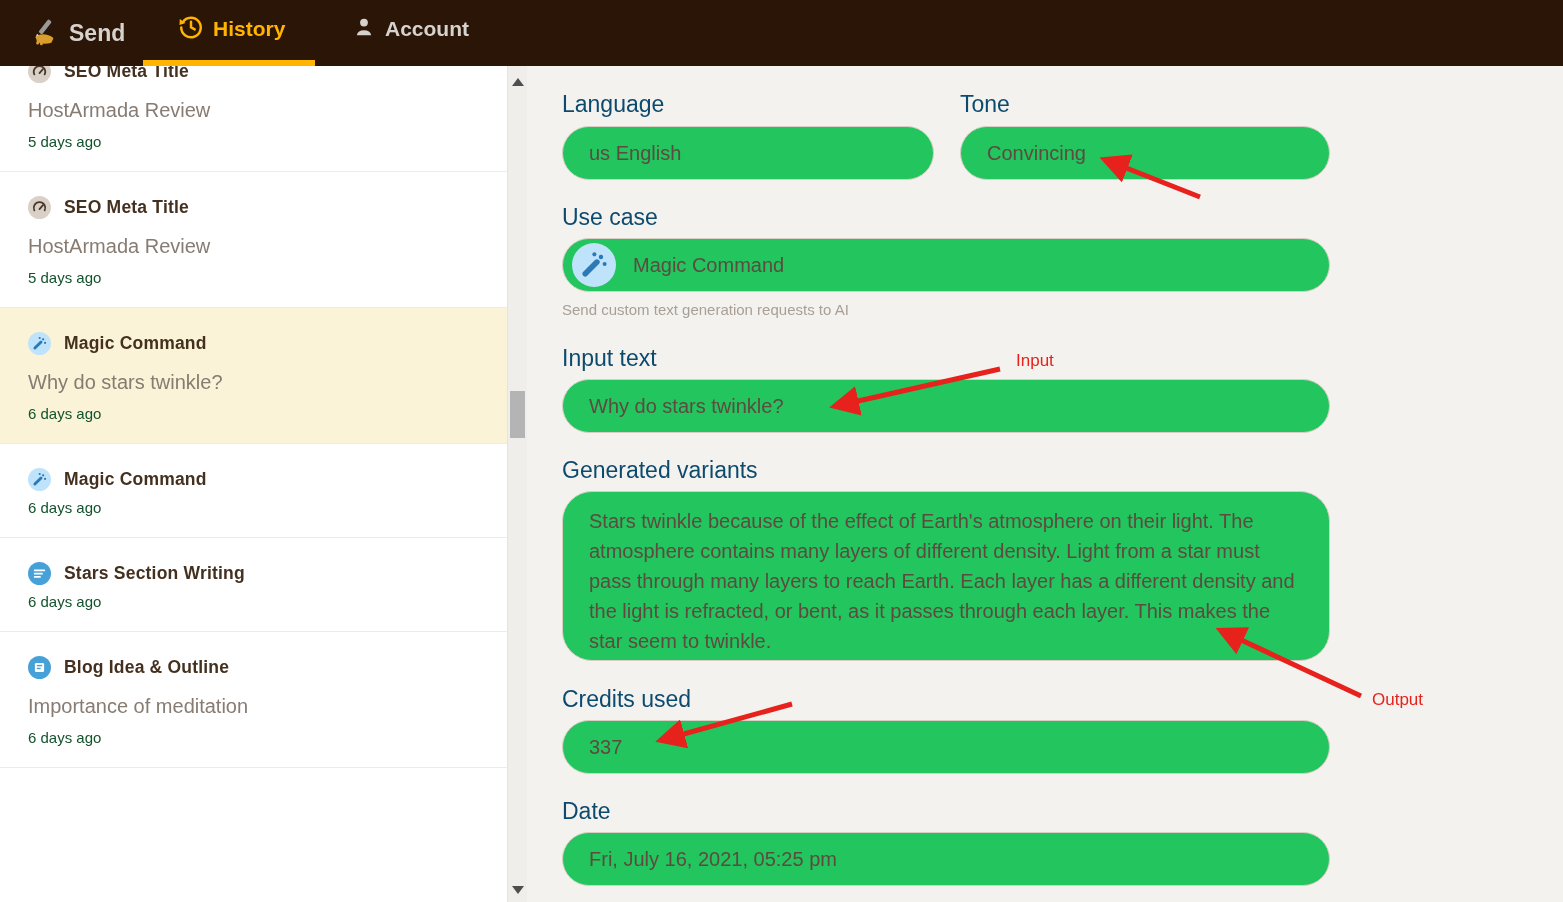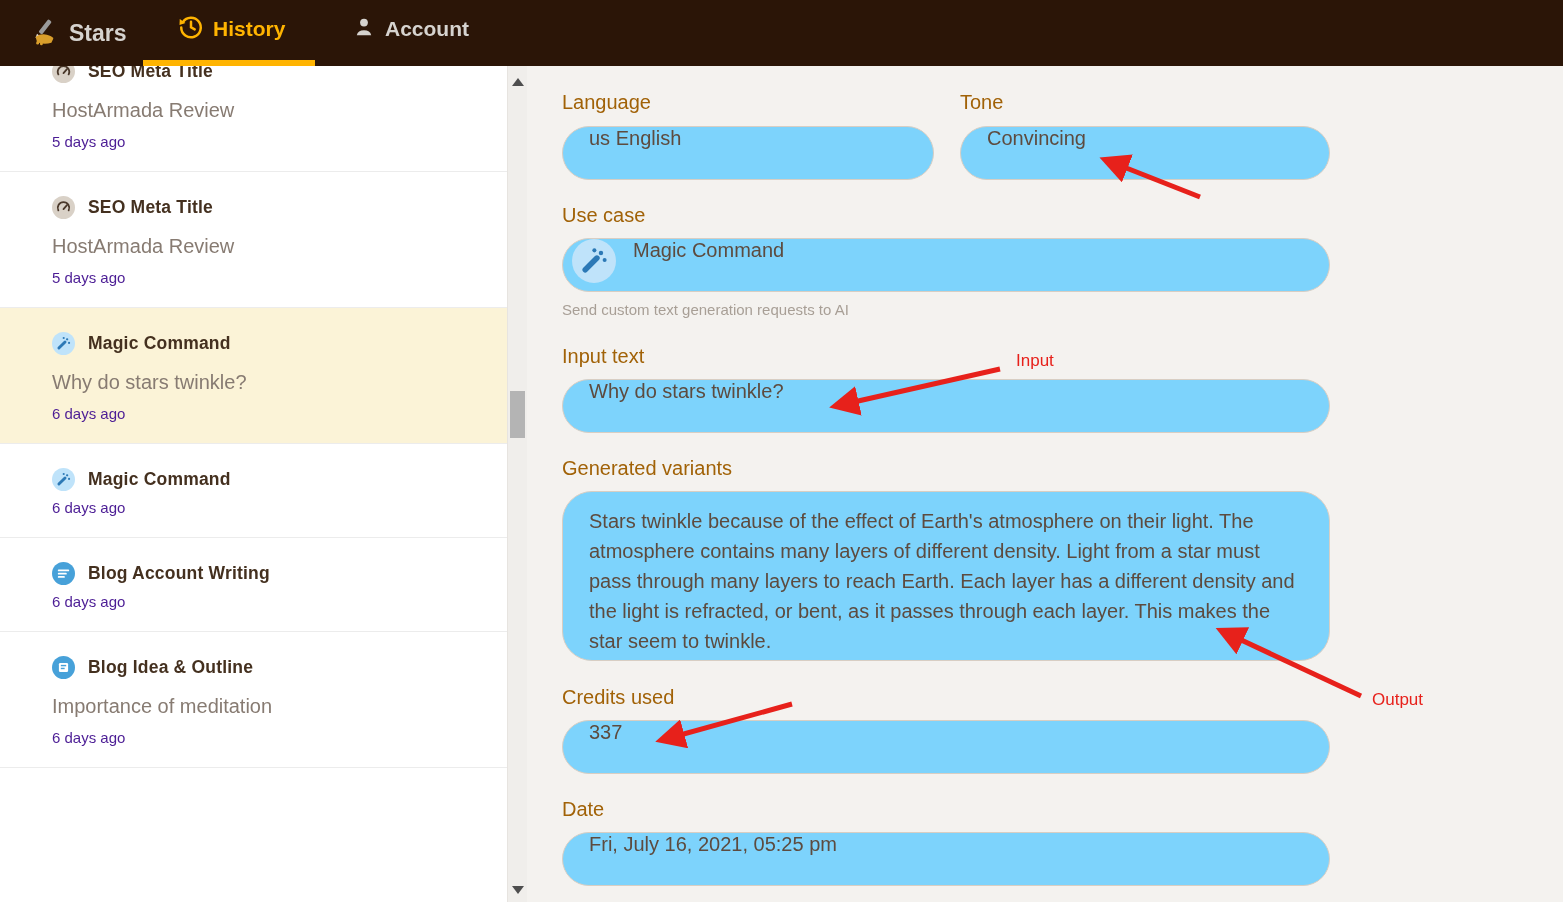"Stars" span.logo-text { text: Stars -> Send }
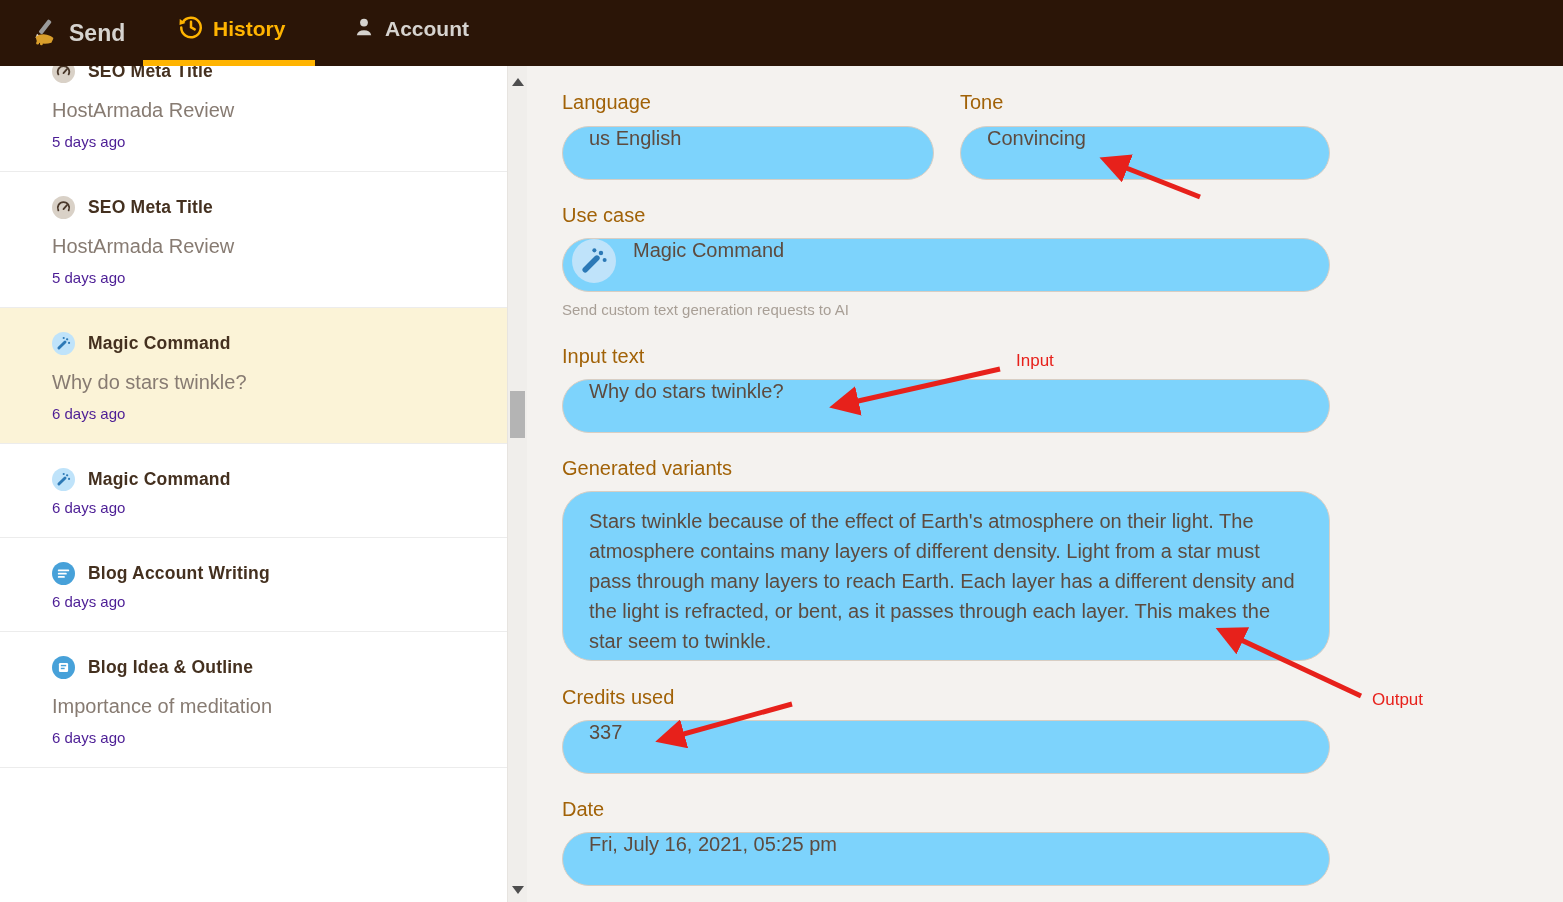"SEO Meta Title" .s-item { padding: 24px 30px 21px 52px -> 24px 30px 21px 28px }
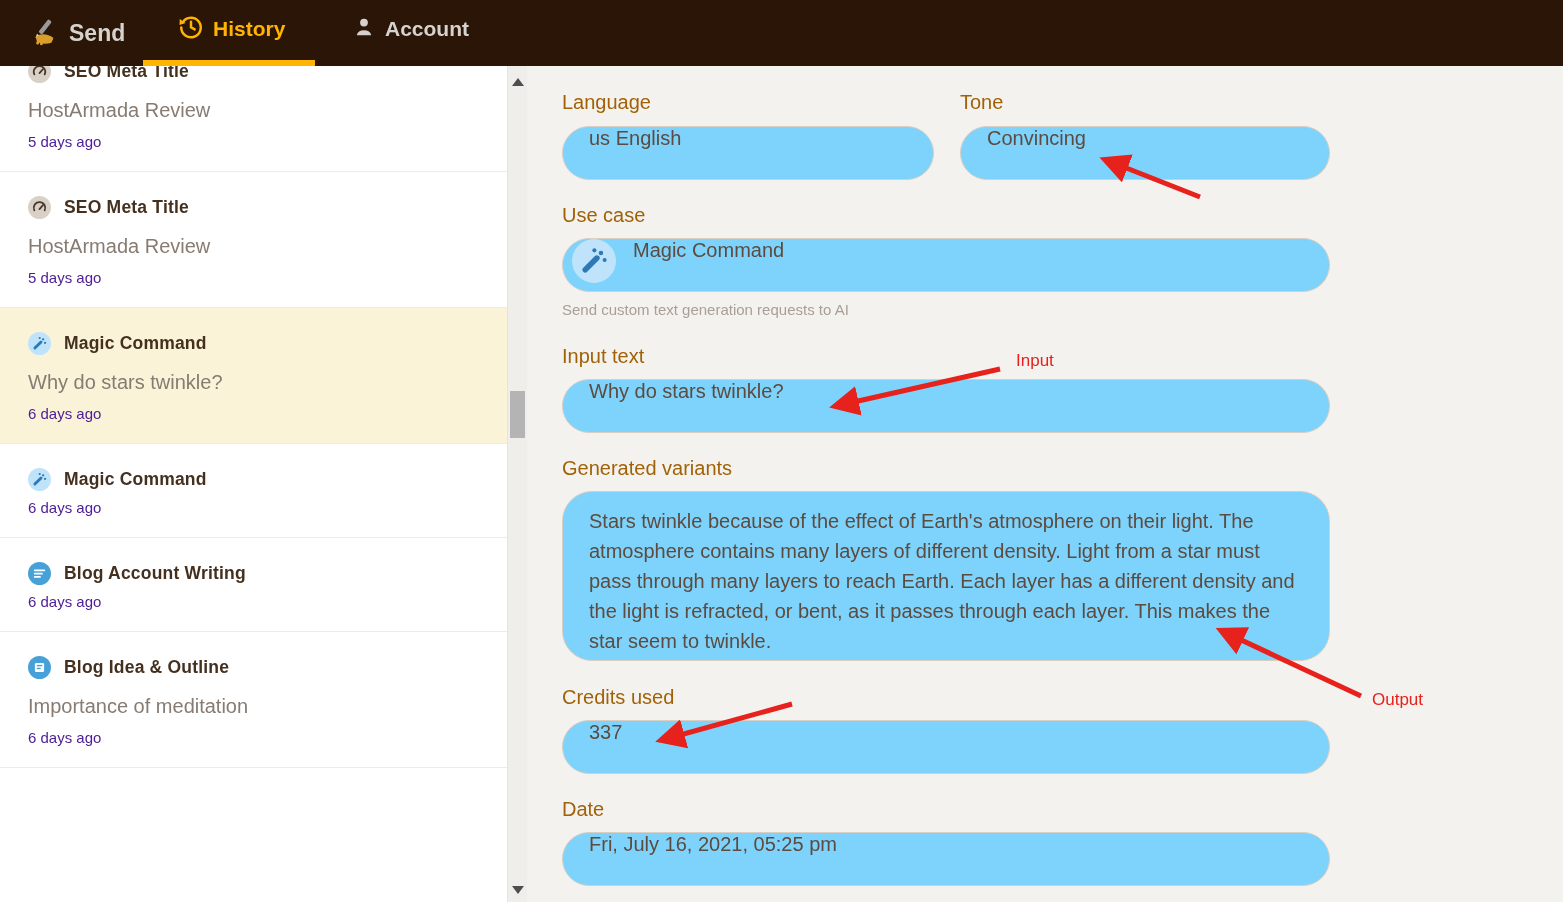"Language" .field-label { color: #a16207 -> #0c4a6e; font-size: 20px -> 23px }
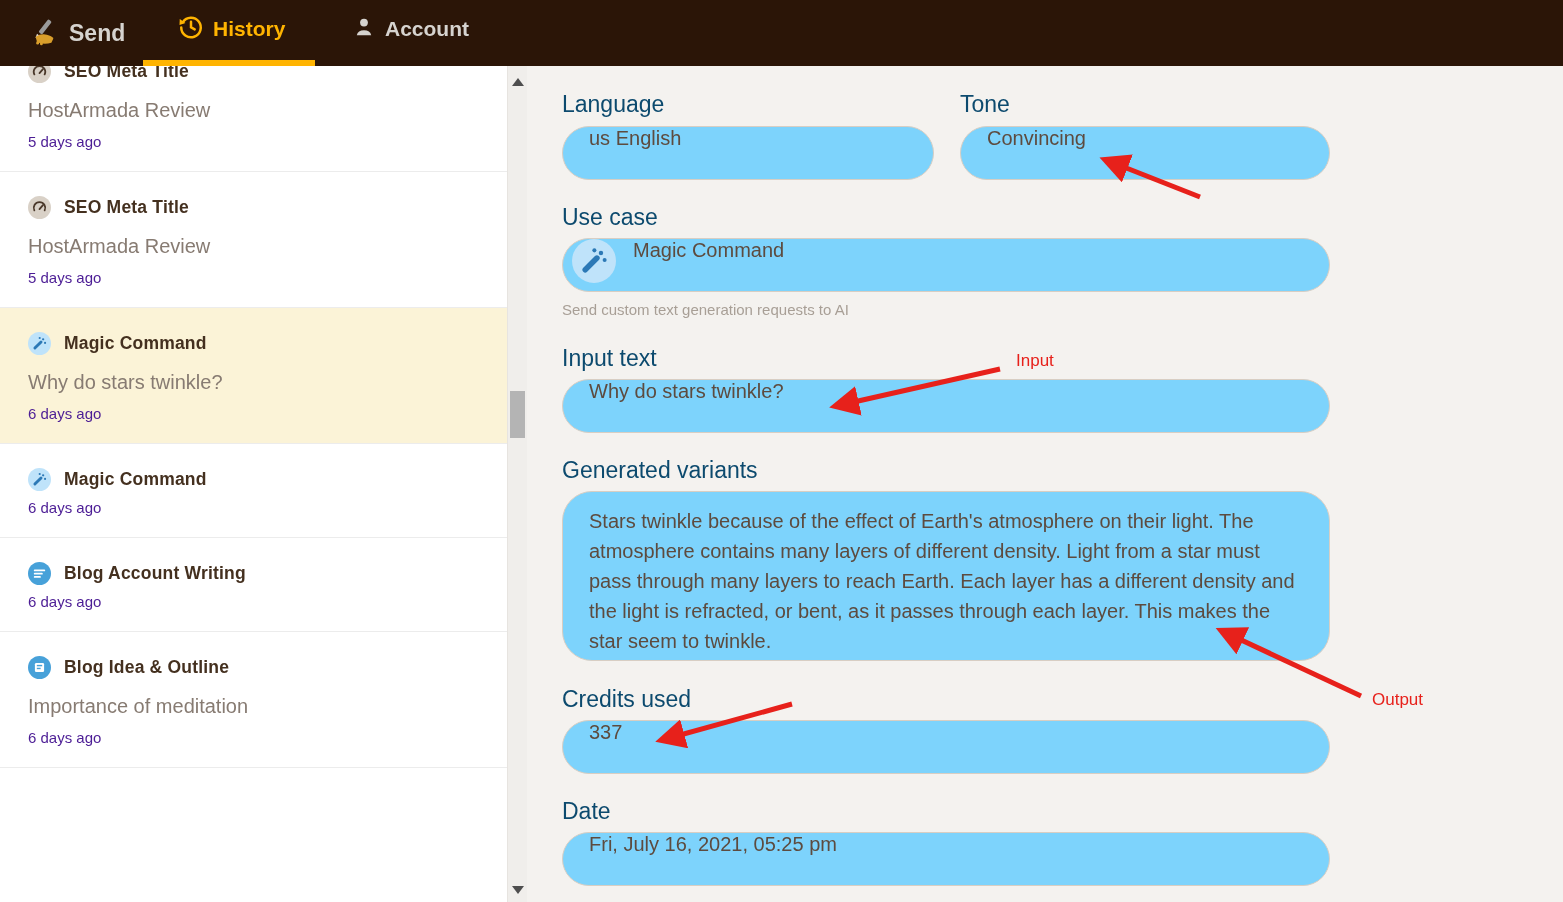"5 days ago" .item-time { color: #4c1d95 -> #14532d }
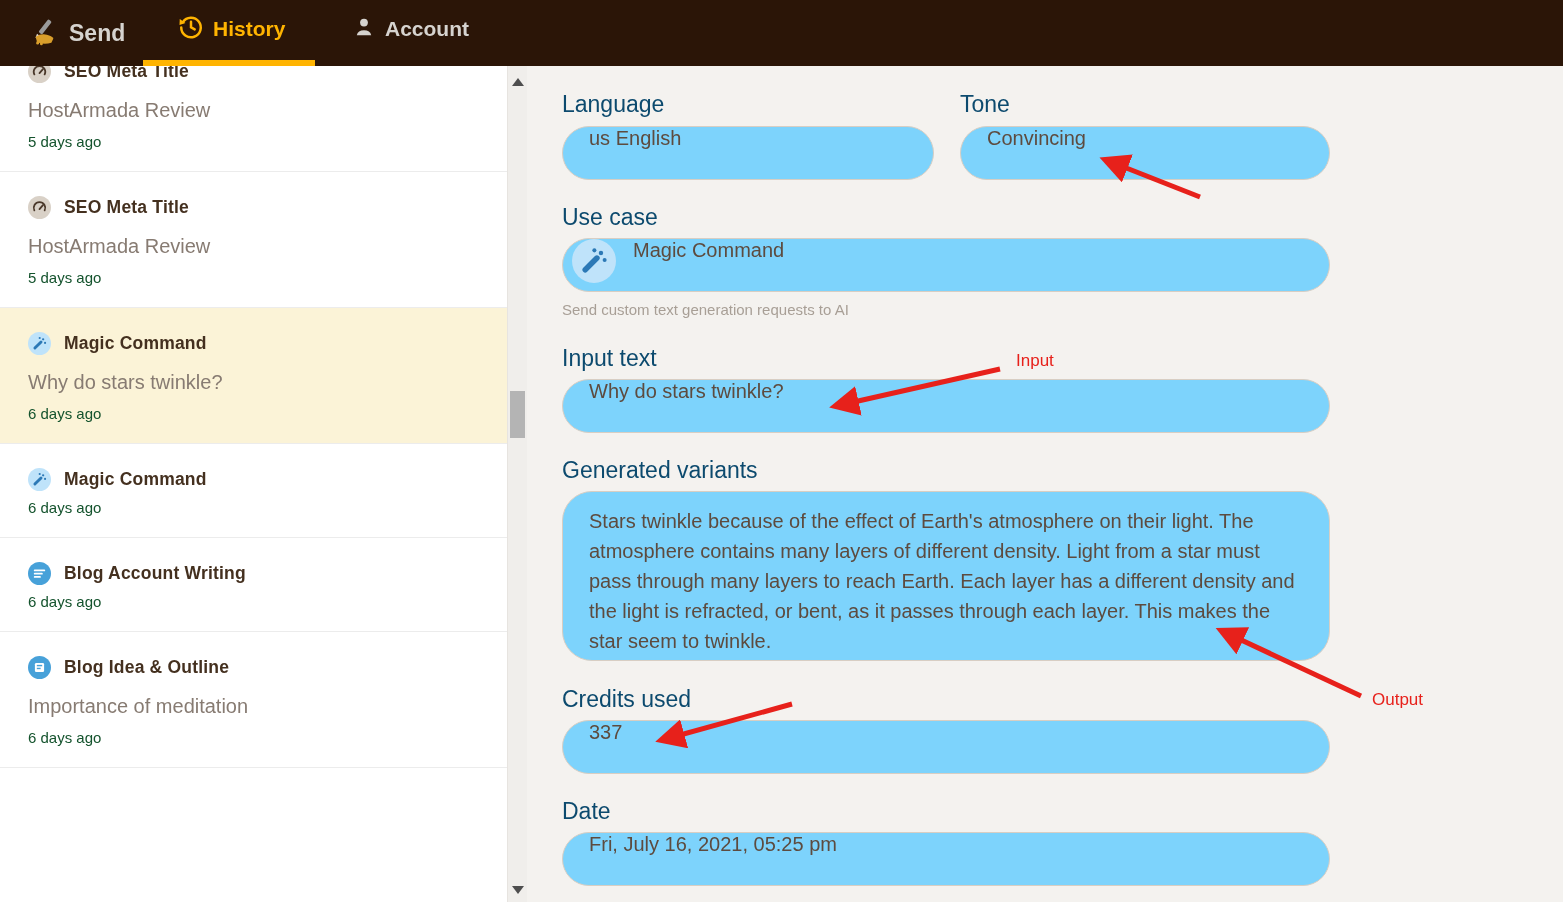"us English" .fbox { align-items: none -> center; background: #7dd3fc -> #22c55e }
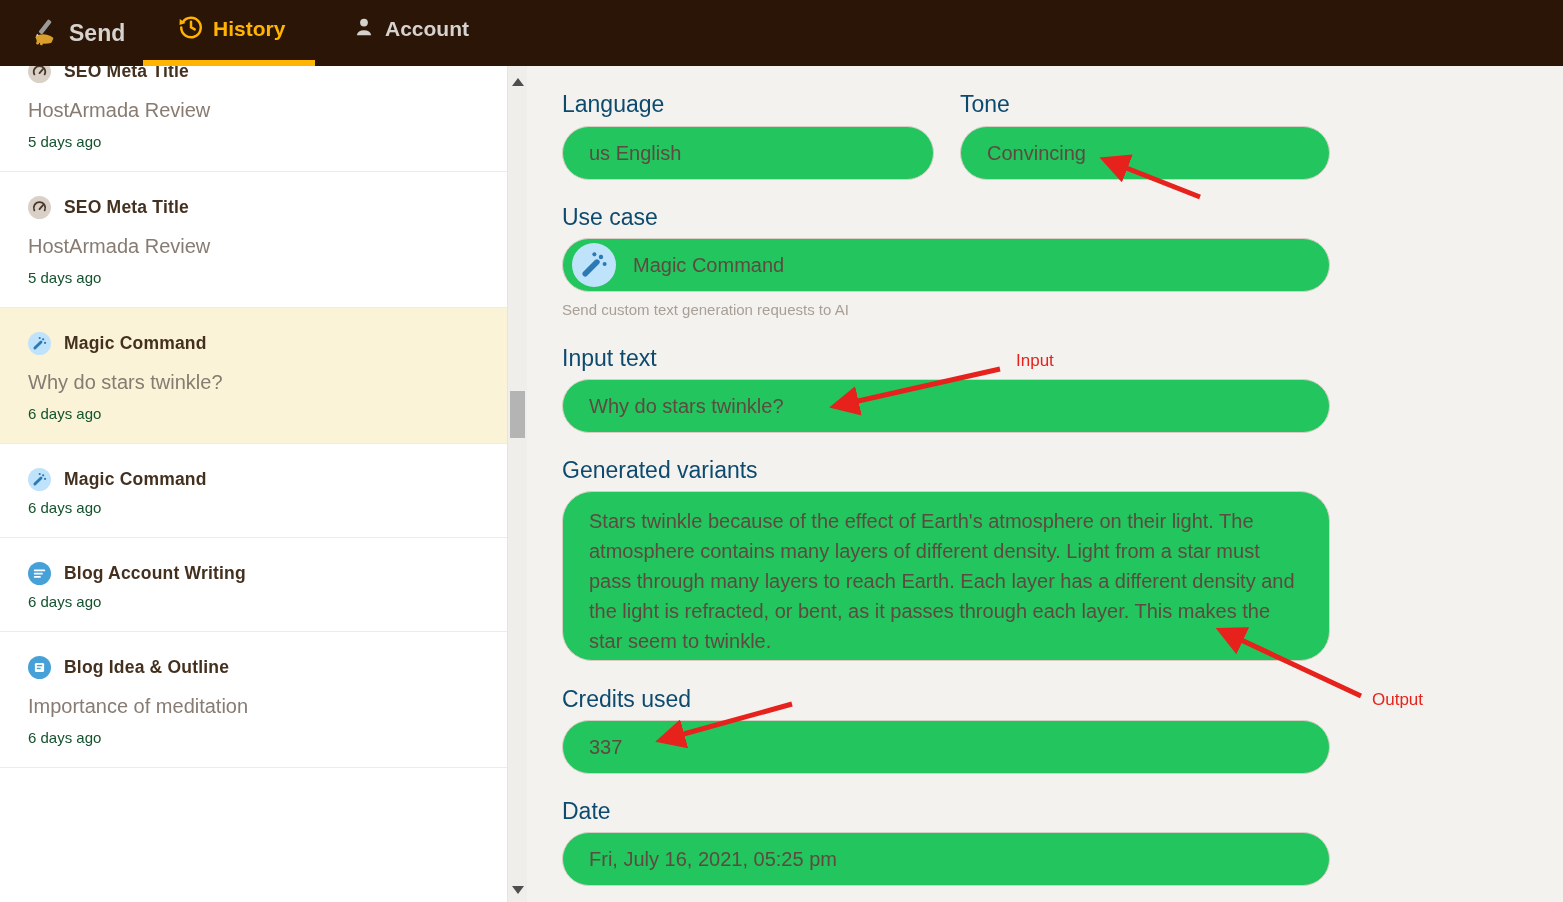"Blog Account Writing" span.item-title { text: Blog Account -> Stars Section }
